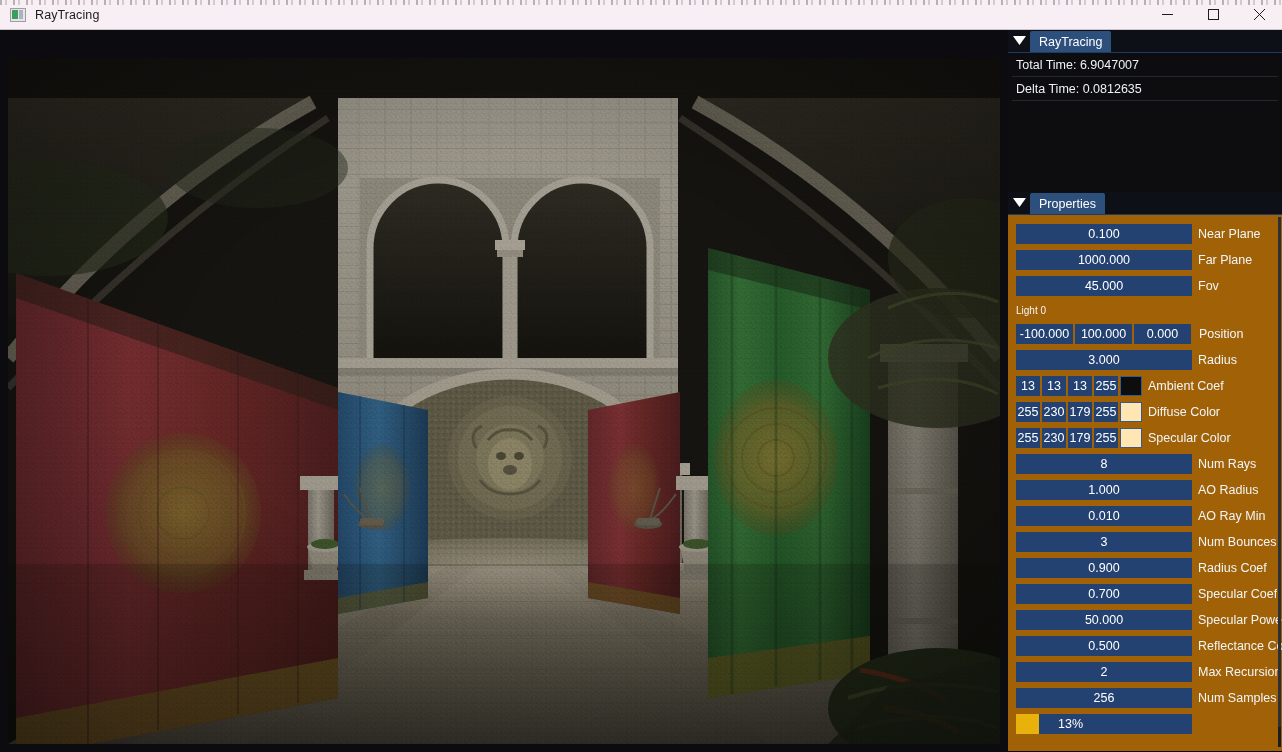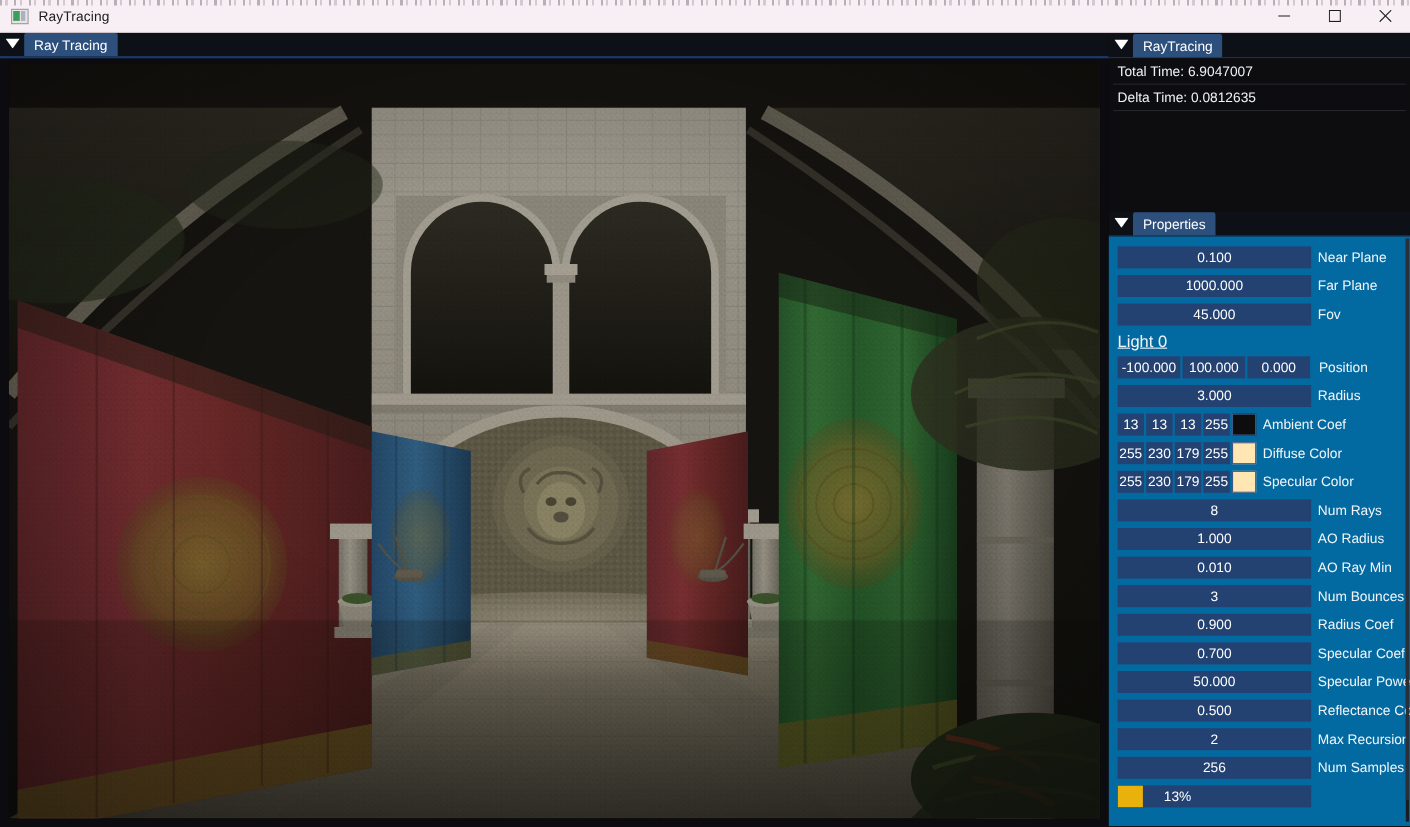"Ray Tracing" div { html: <div> <div> <svg> <polygon></polygon> </svg> </div> <div> <span>Ray Tracing</span> </div> </div> -> none }
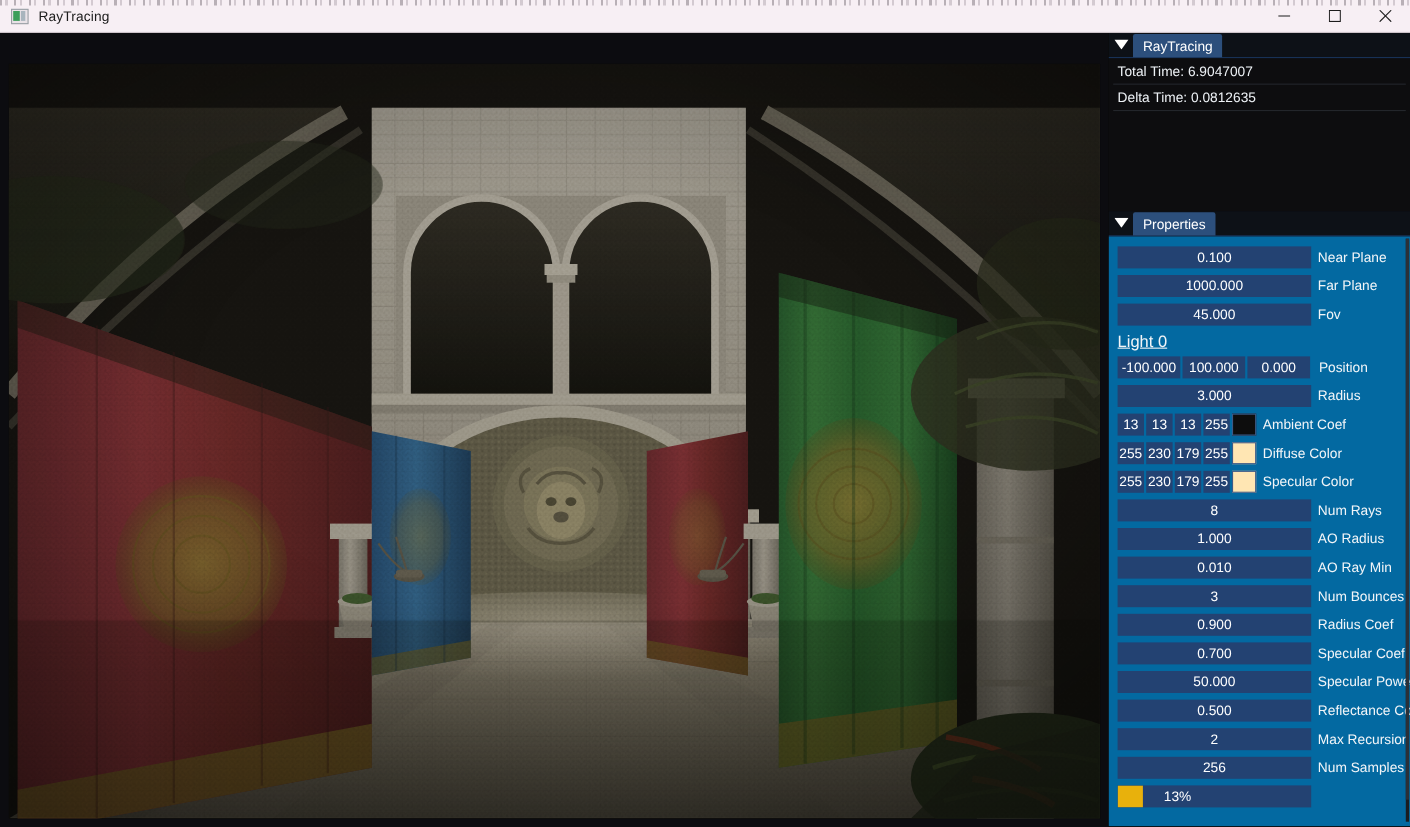"0.100" #props-body { background: #0369a1 -> #a16207 }
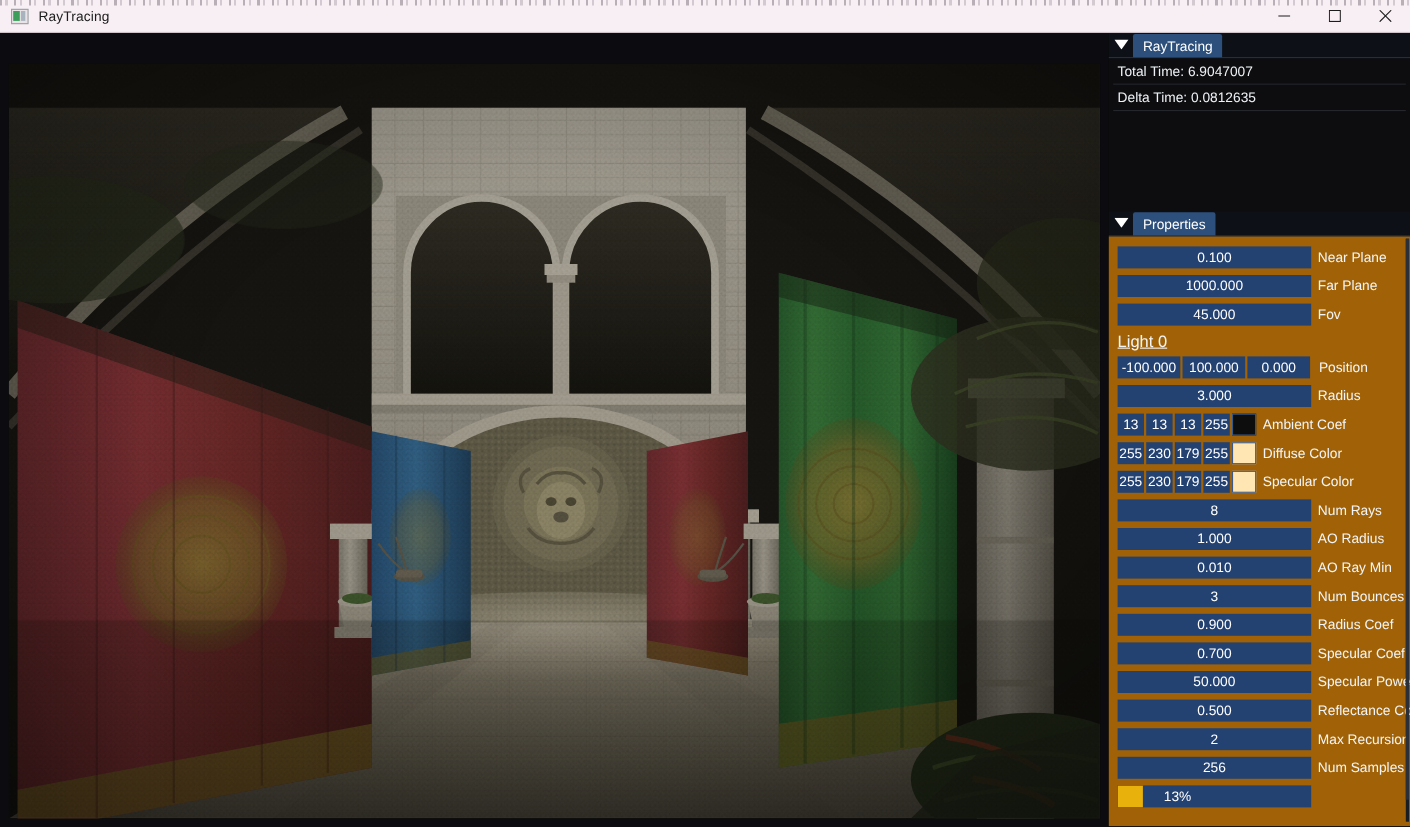"Light 0" .group-label { font-size: 15px -> 10px; text-decoration: underline -> none }
